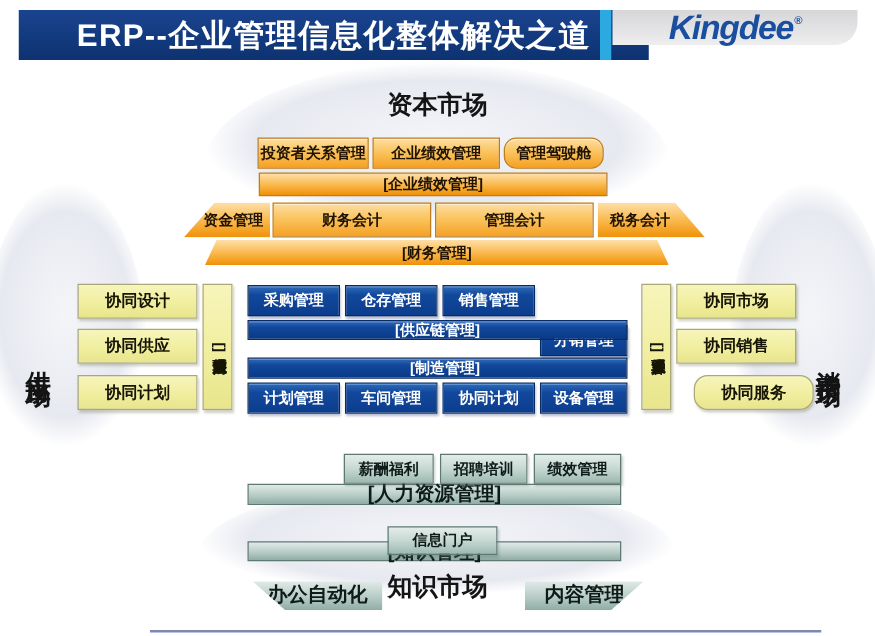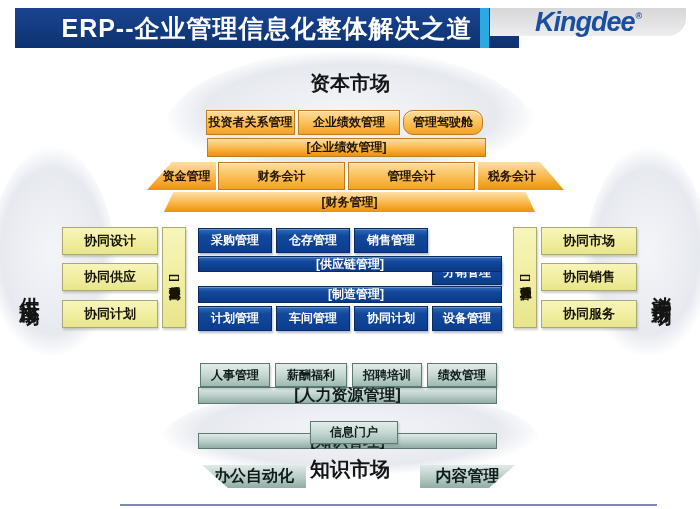"协同服务" div.abs { border-radius: none -> 11px; left: 541px -> 555px }
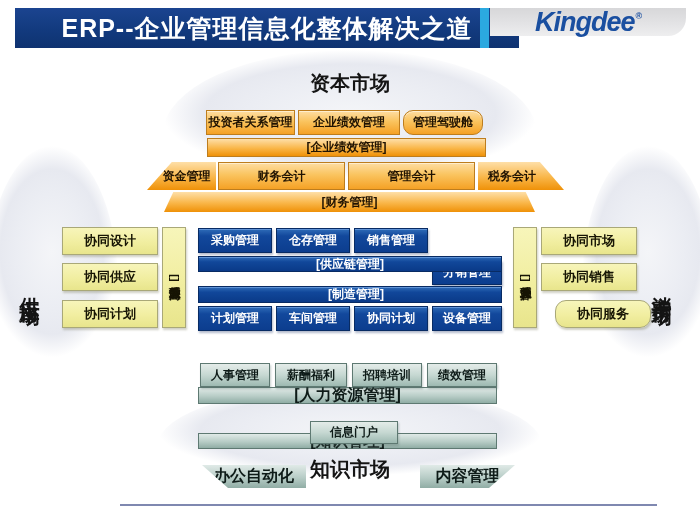"人事管理" div.abs { html: <div>人事管理</div> -> none }
